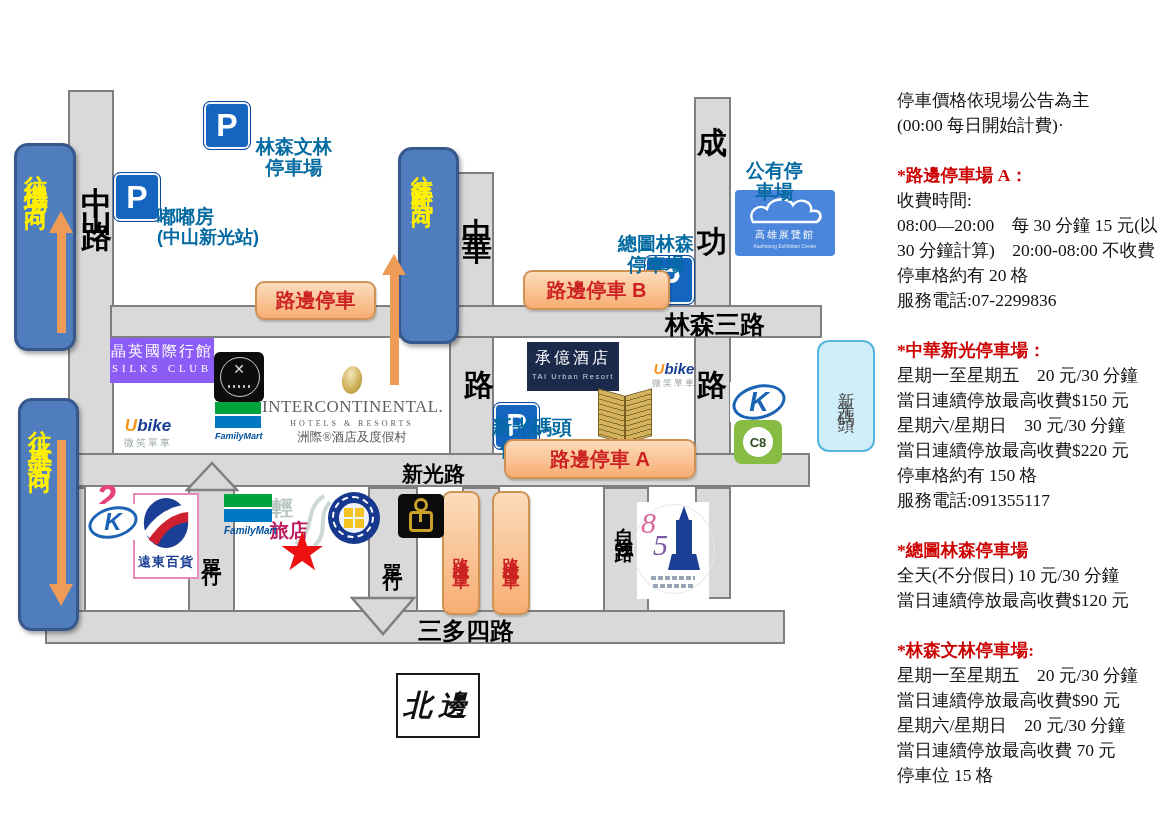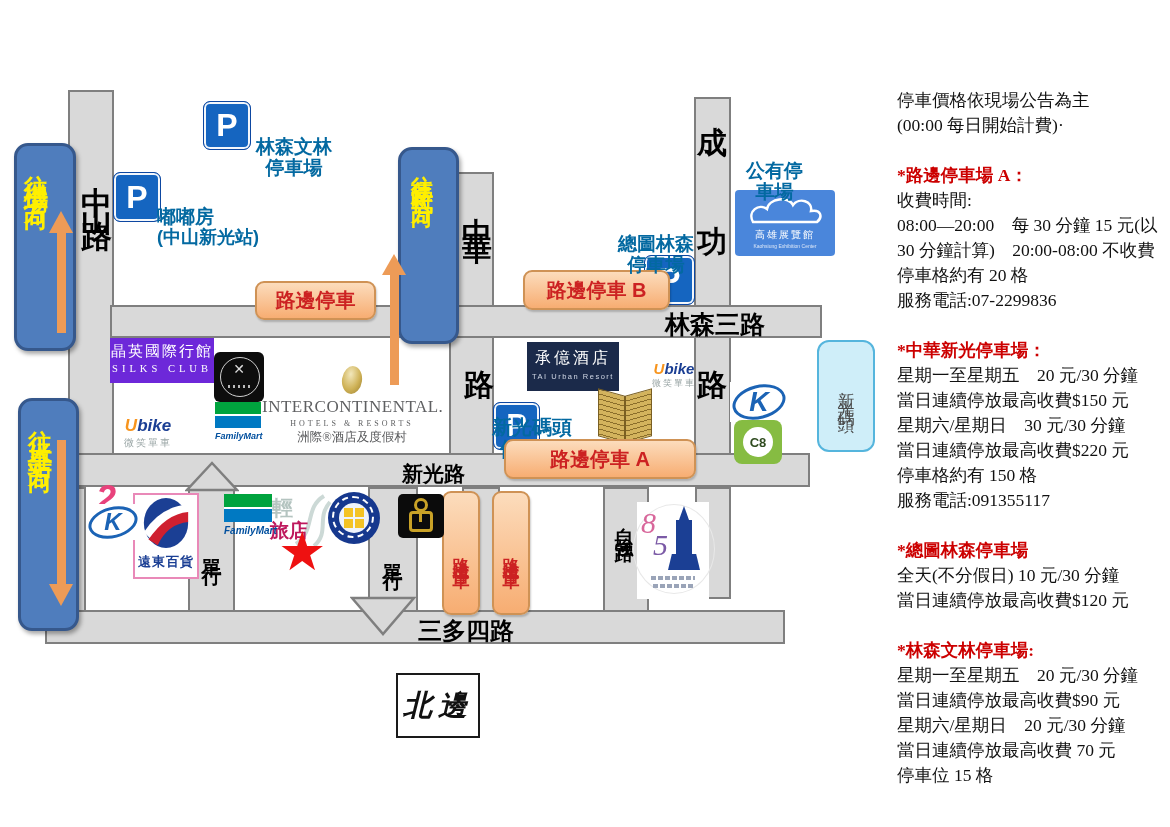"晶英國際行館" .silks { background: #6d28d9 -> #8b5cf6 }
